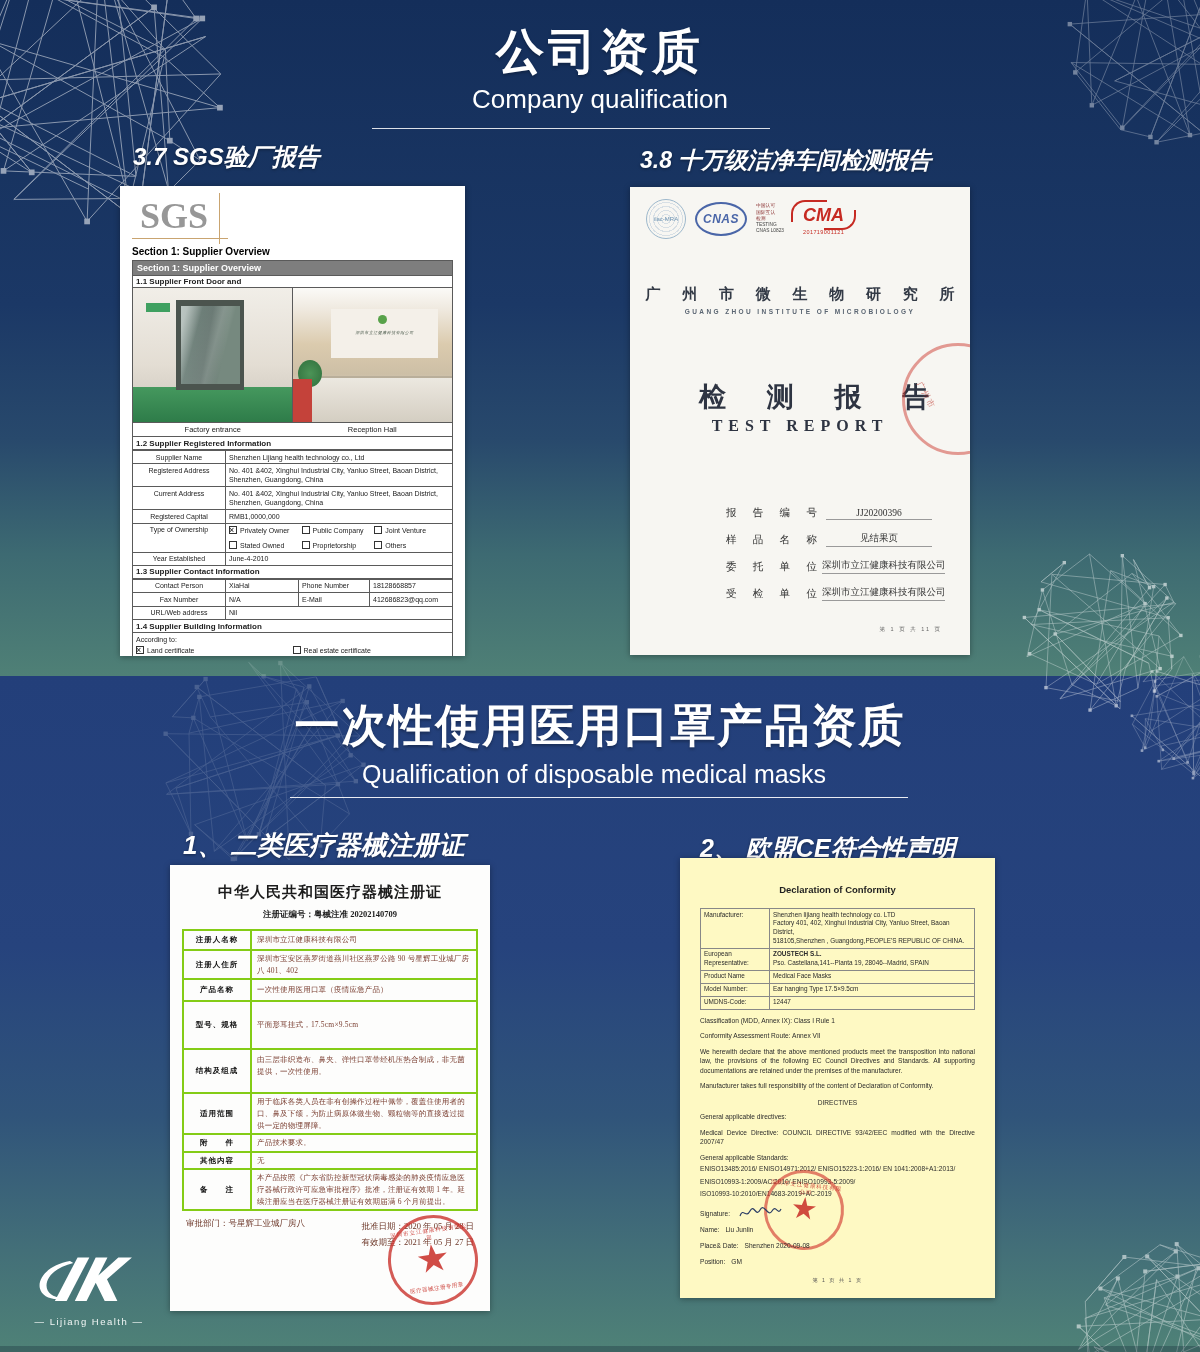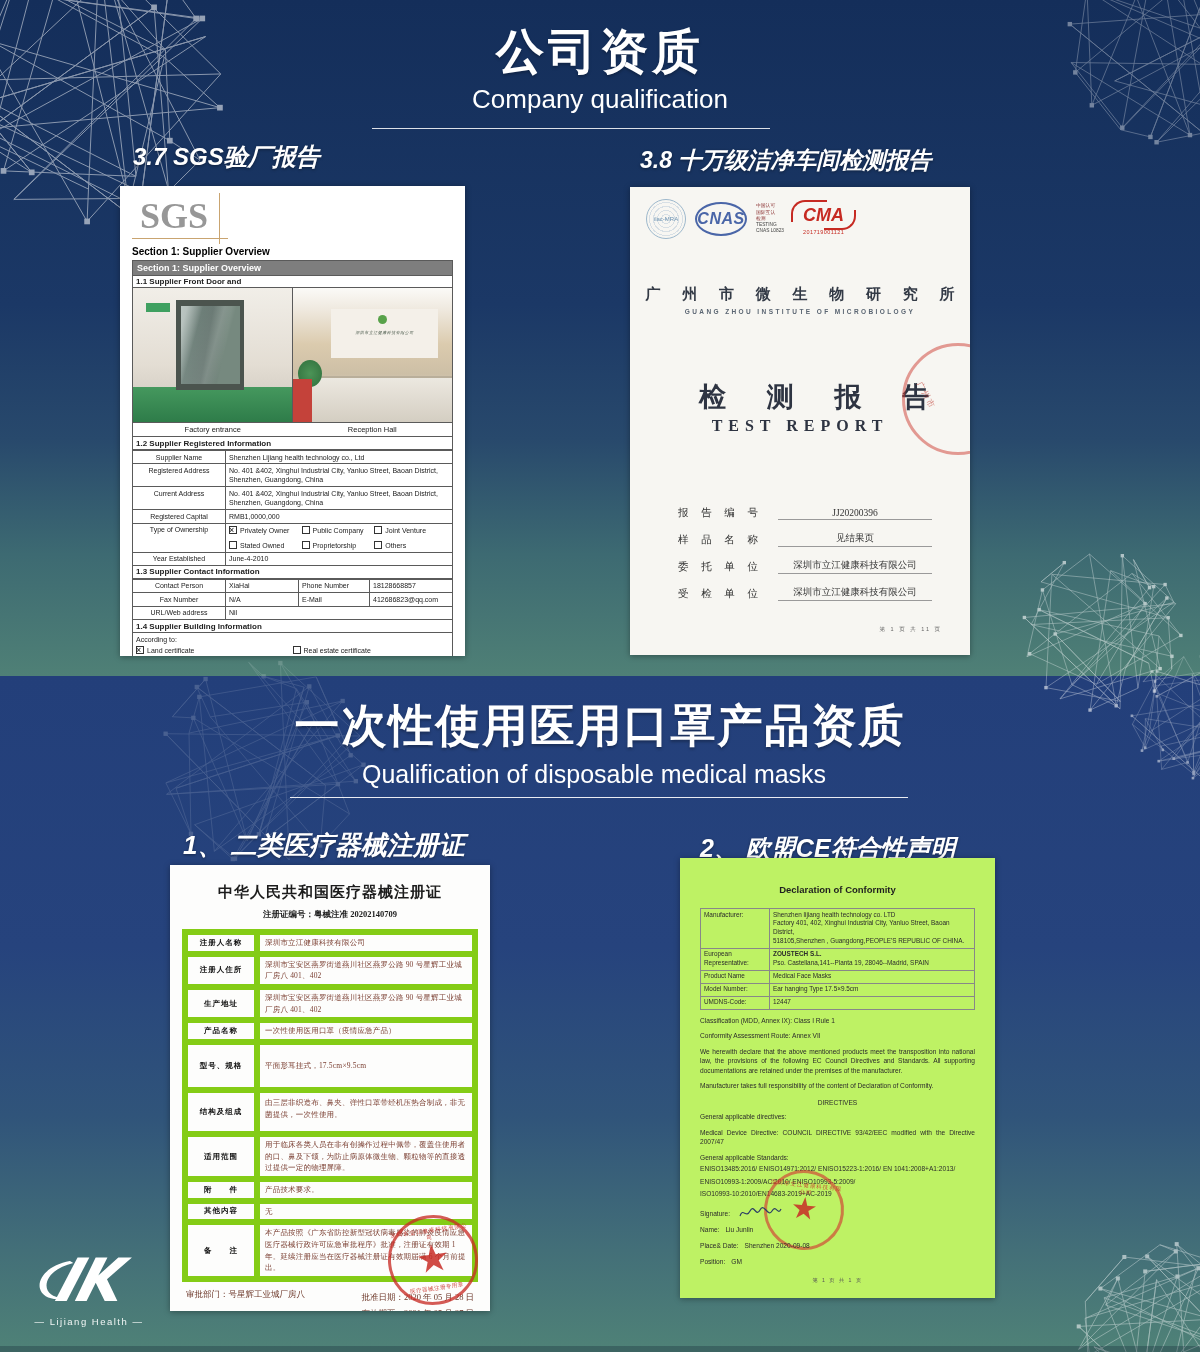"CNAS" .cnas { font-size: 16px -> 12px }
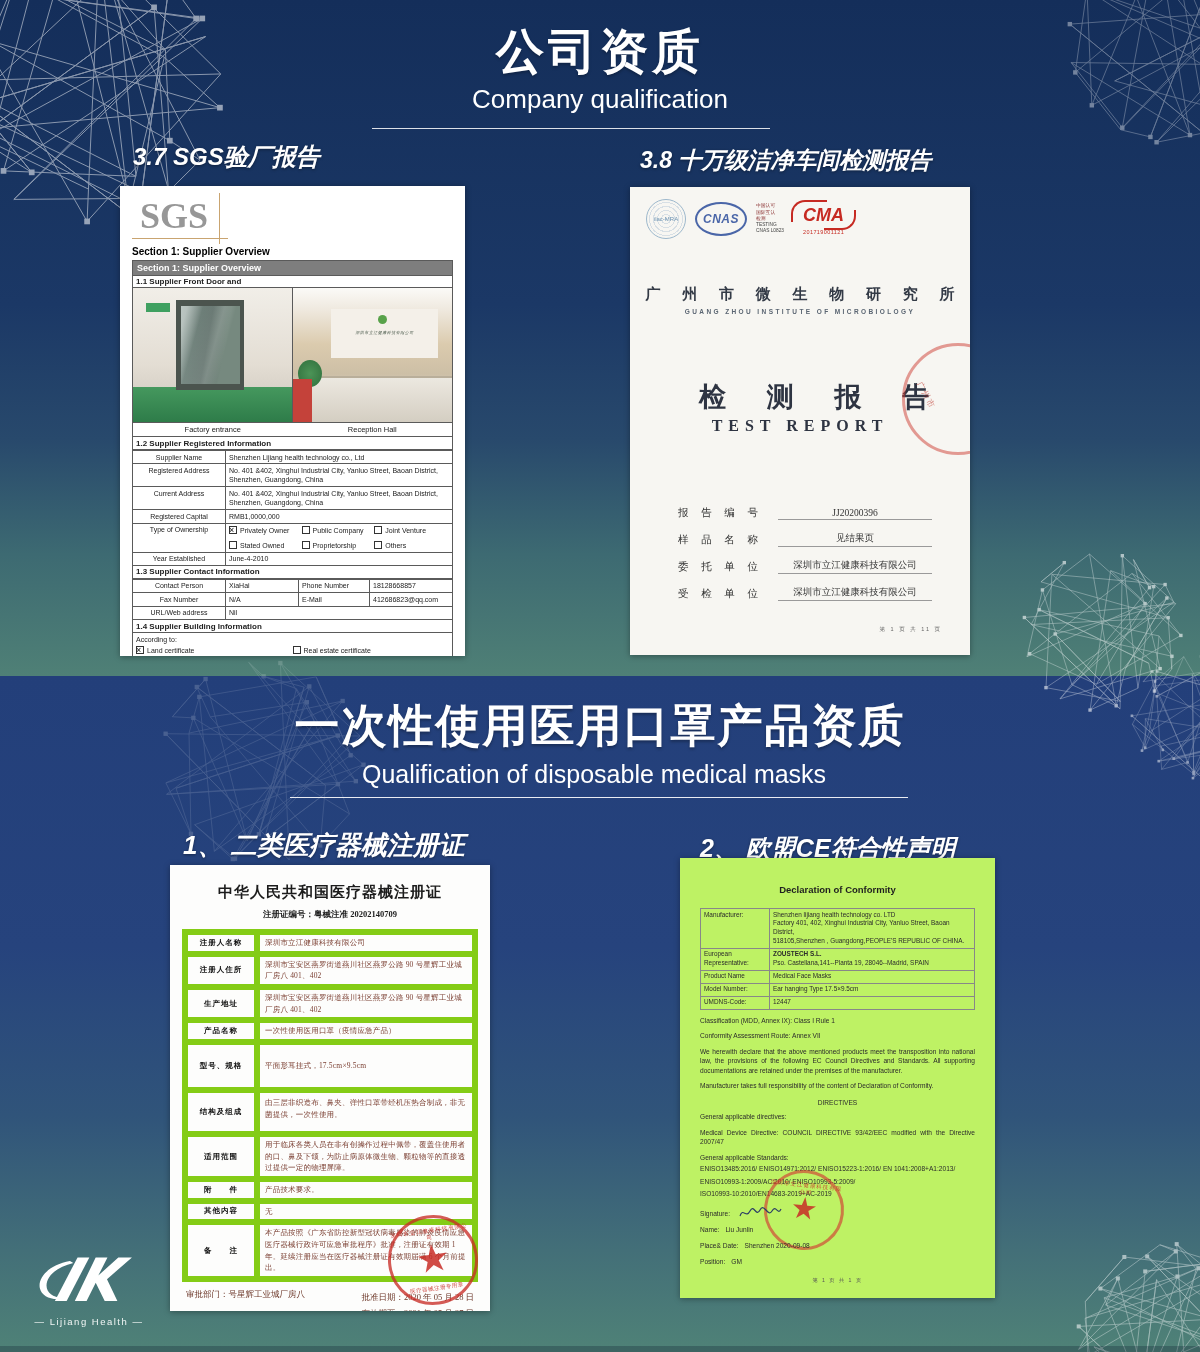"报 告 编 号" .rfl { font-family: Liberation Serif, serif -> Liberation Mono, monospace; margin-left: none -> 48px }
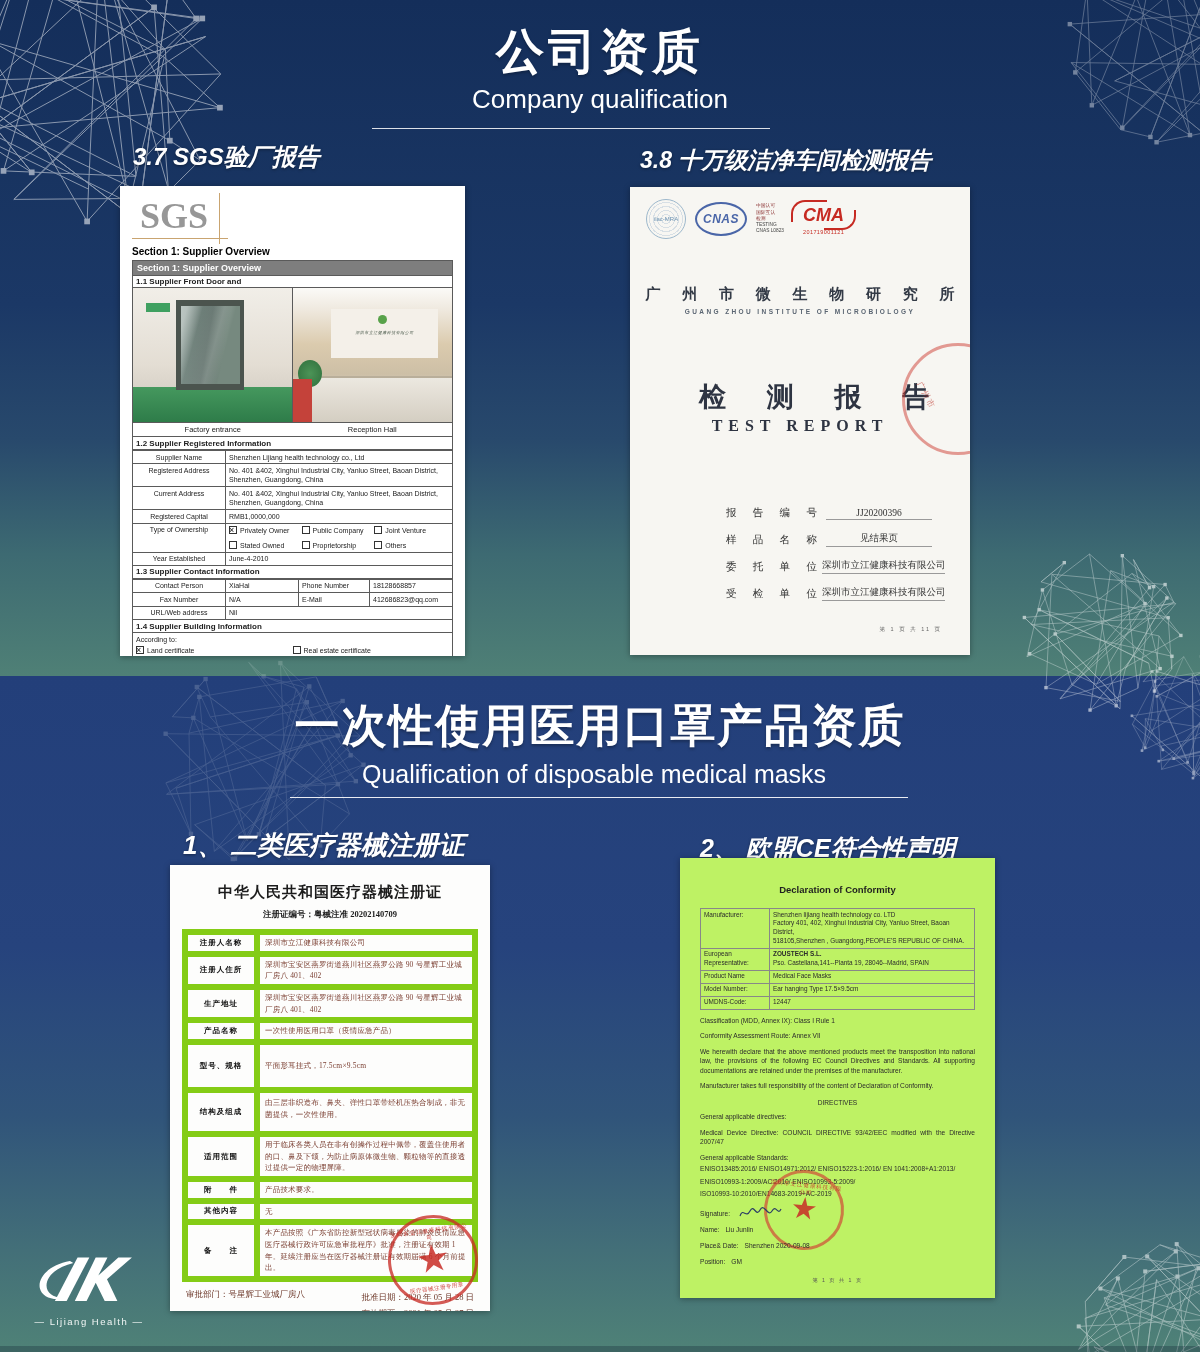"Declaration of Conformity" .ce-doc { background: #bef264 -> #fef9c3 }
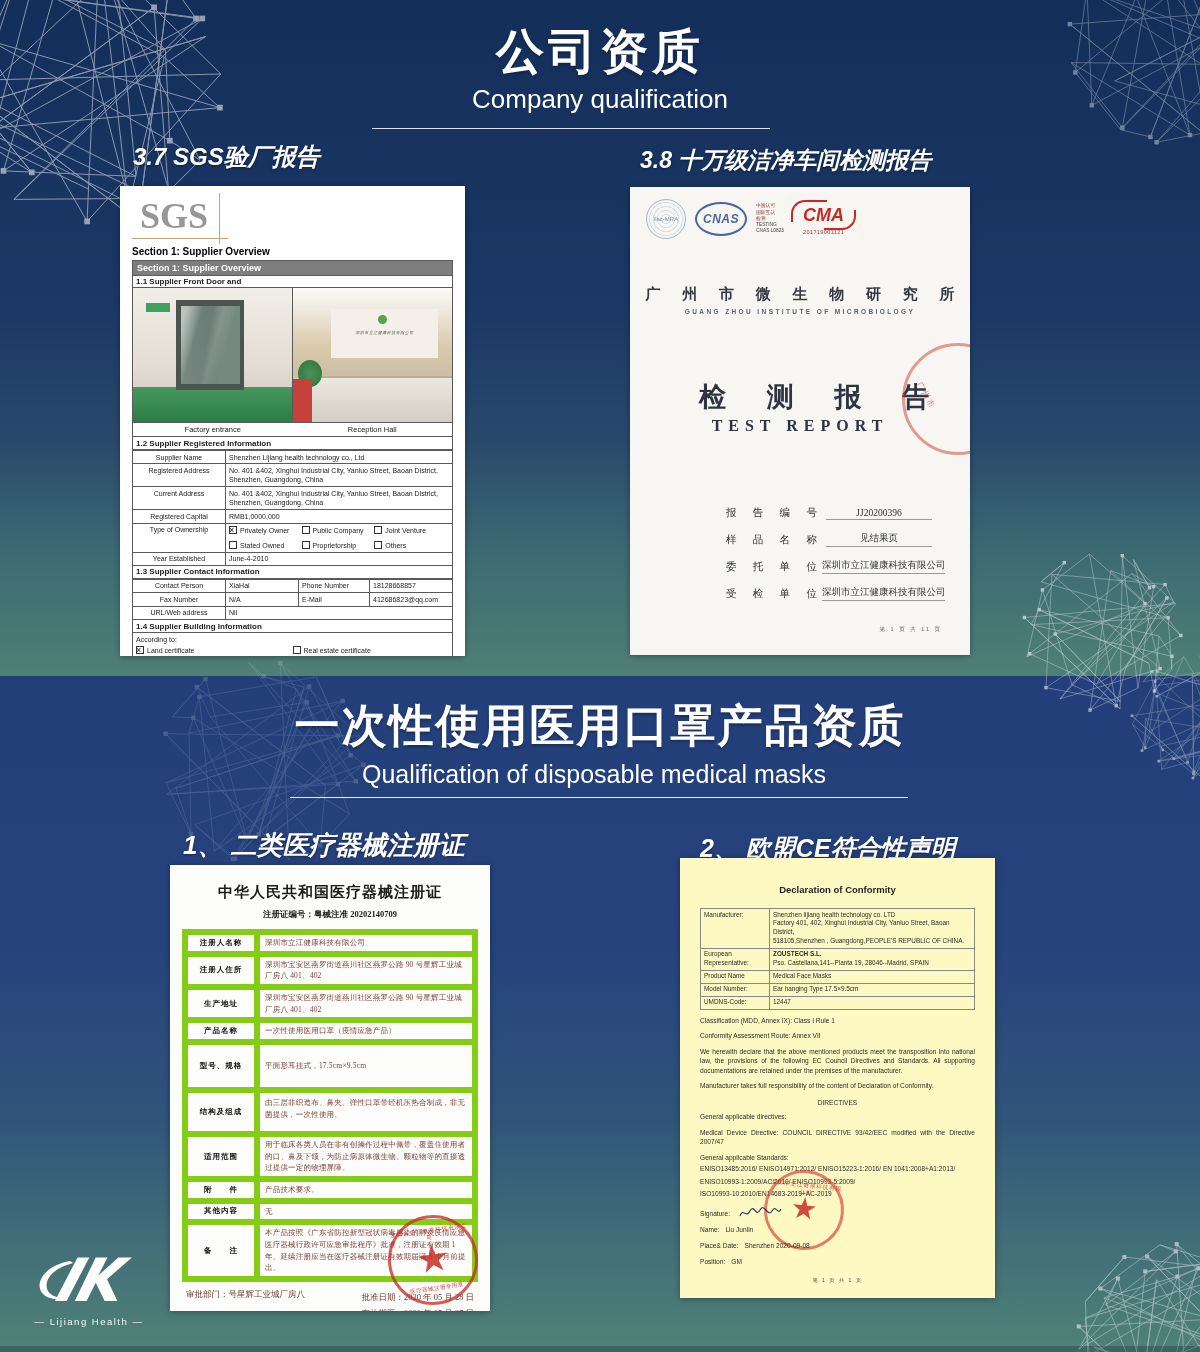"注册人名称" .certt td { border: 6px solid #84cc16 -> 2px solid #84cc16 }
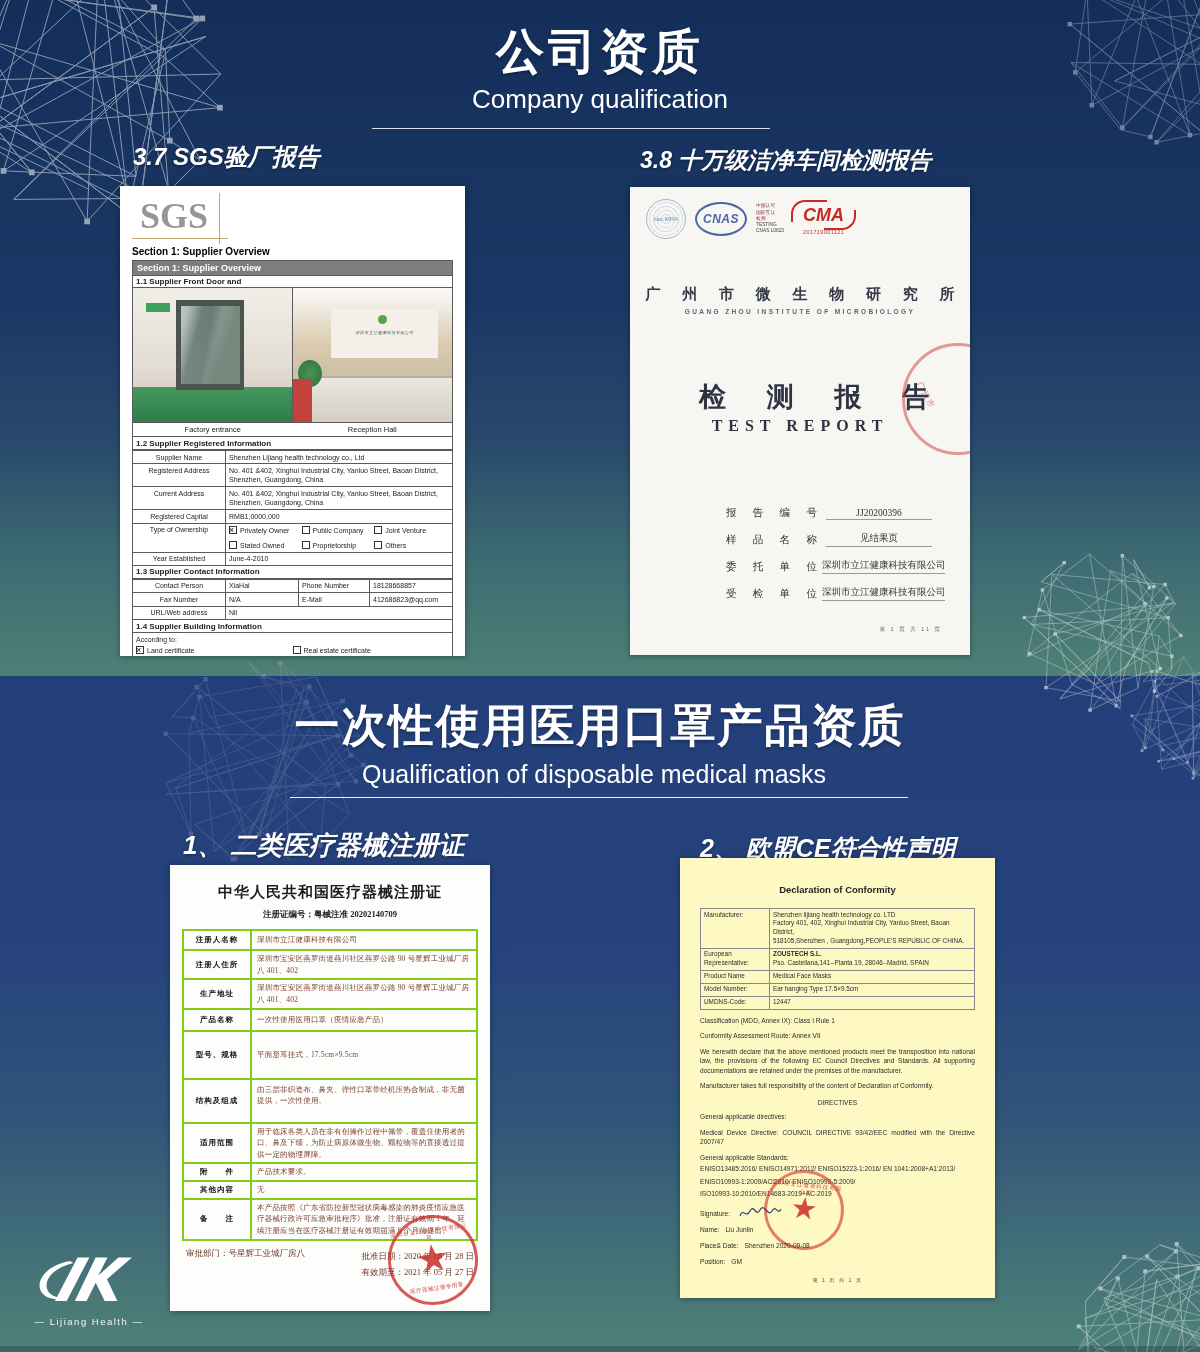"生产地址" tr { html: <tr> <td>生产地址</td> <td>深圳市宝安区燕罗街道燕川社区燕罗公路 90 号星辉工业城厂房八 401、402</td> </tr> -> none }
